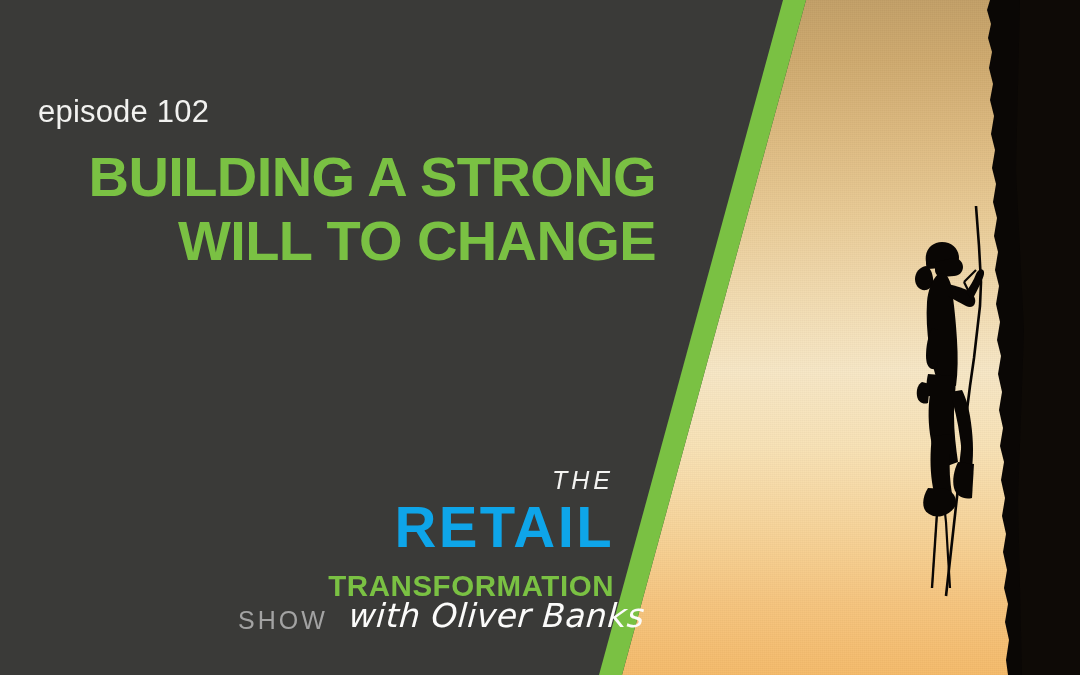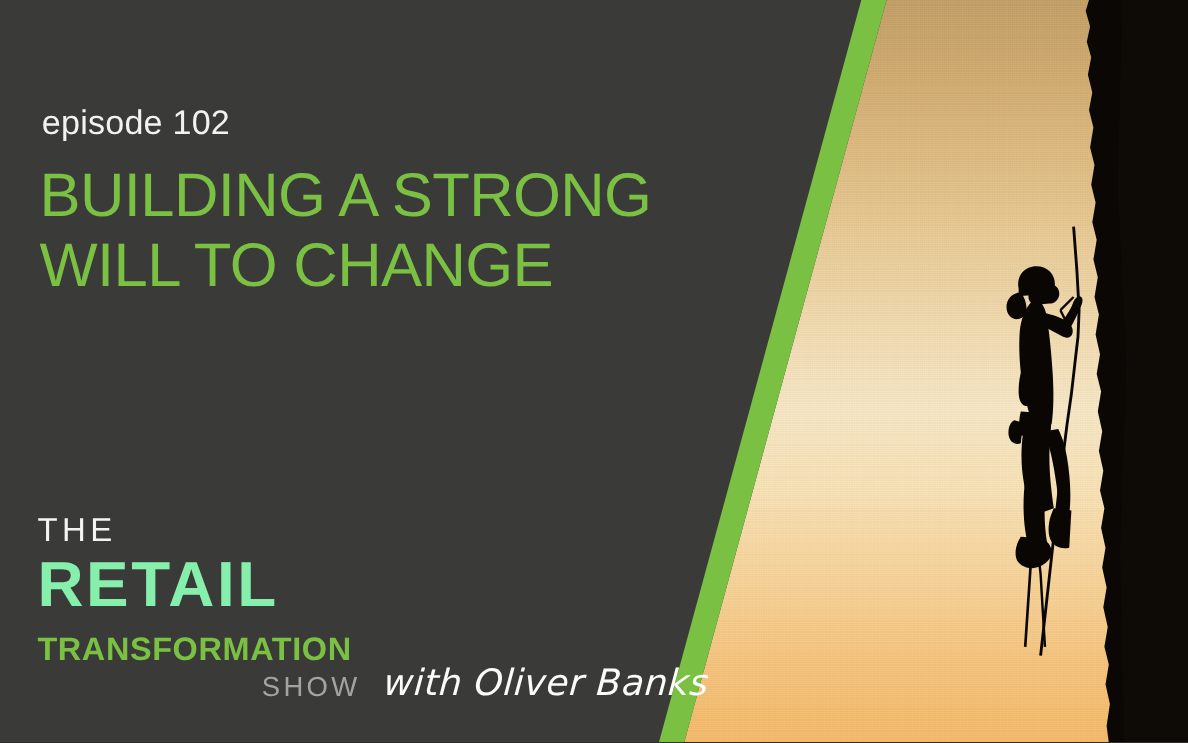"episode 102" #canvas { text-align: none -> right }
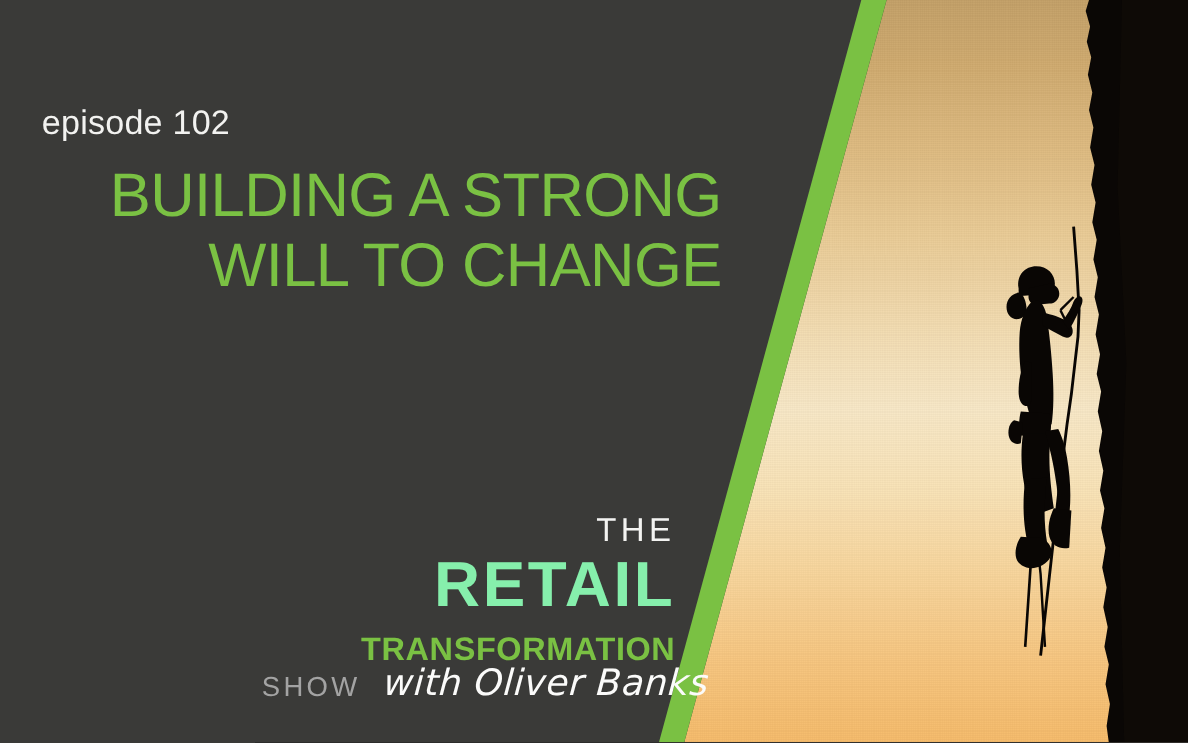"BUILDING A STRONG WILL TO" .episode-title { font-weight: 400 -> 700 }
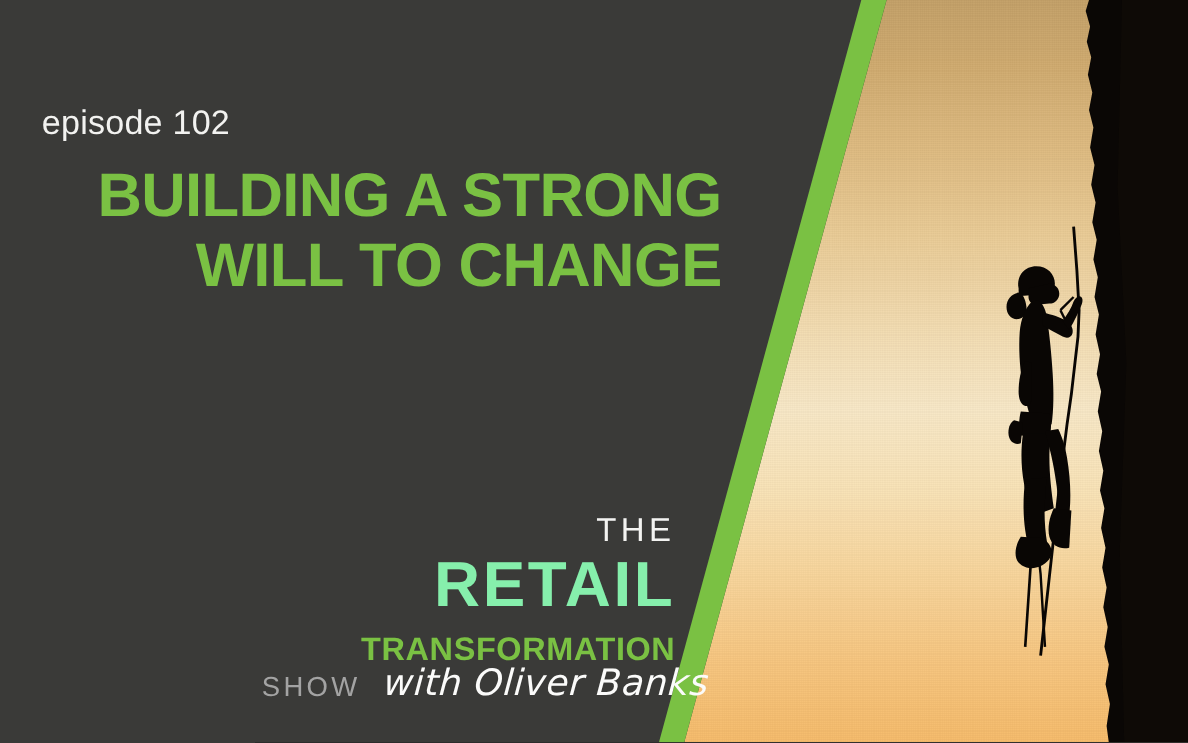"THE" .logo-the { font-size: 30px -> 25px; font-style: none -> italic }
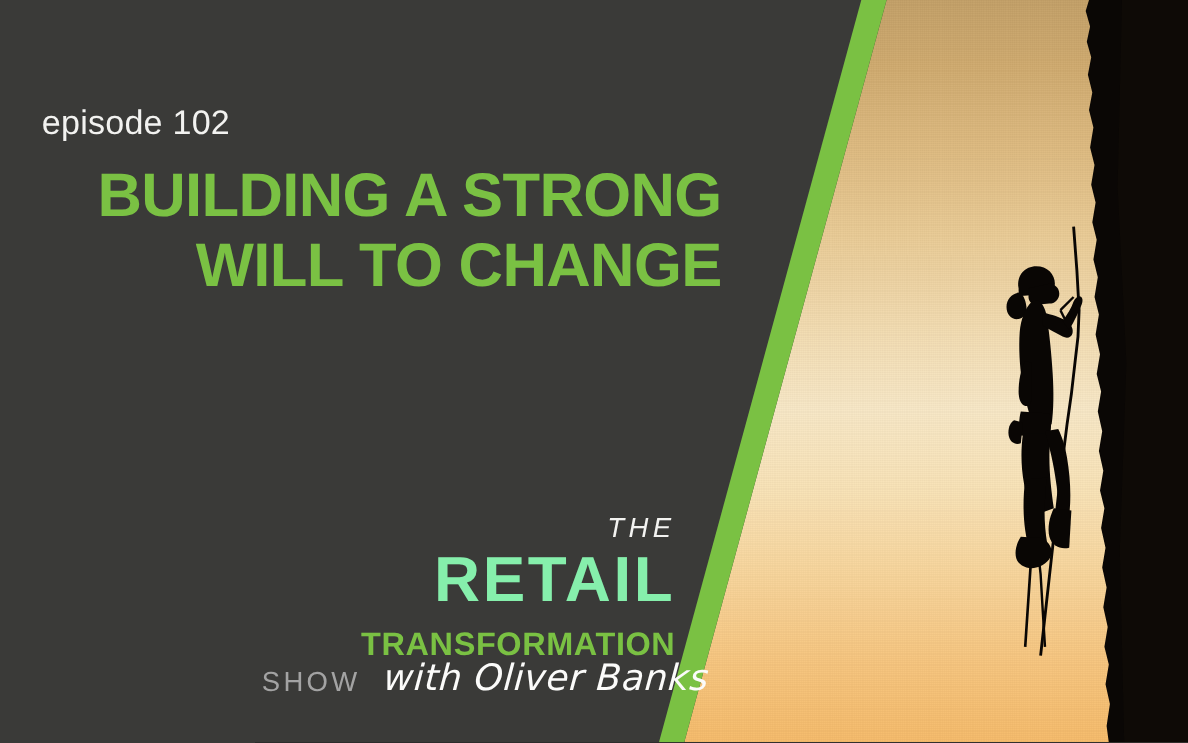"RETAIL" .logo-retail { color: #86efac -> #0ea5e9 }
